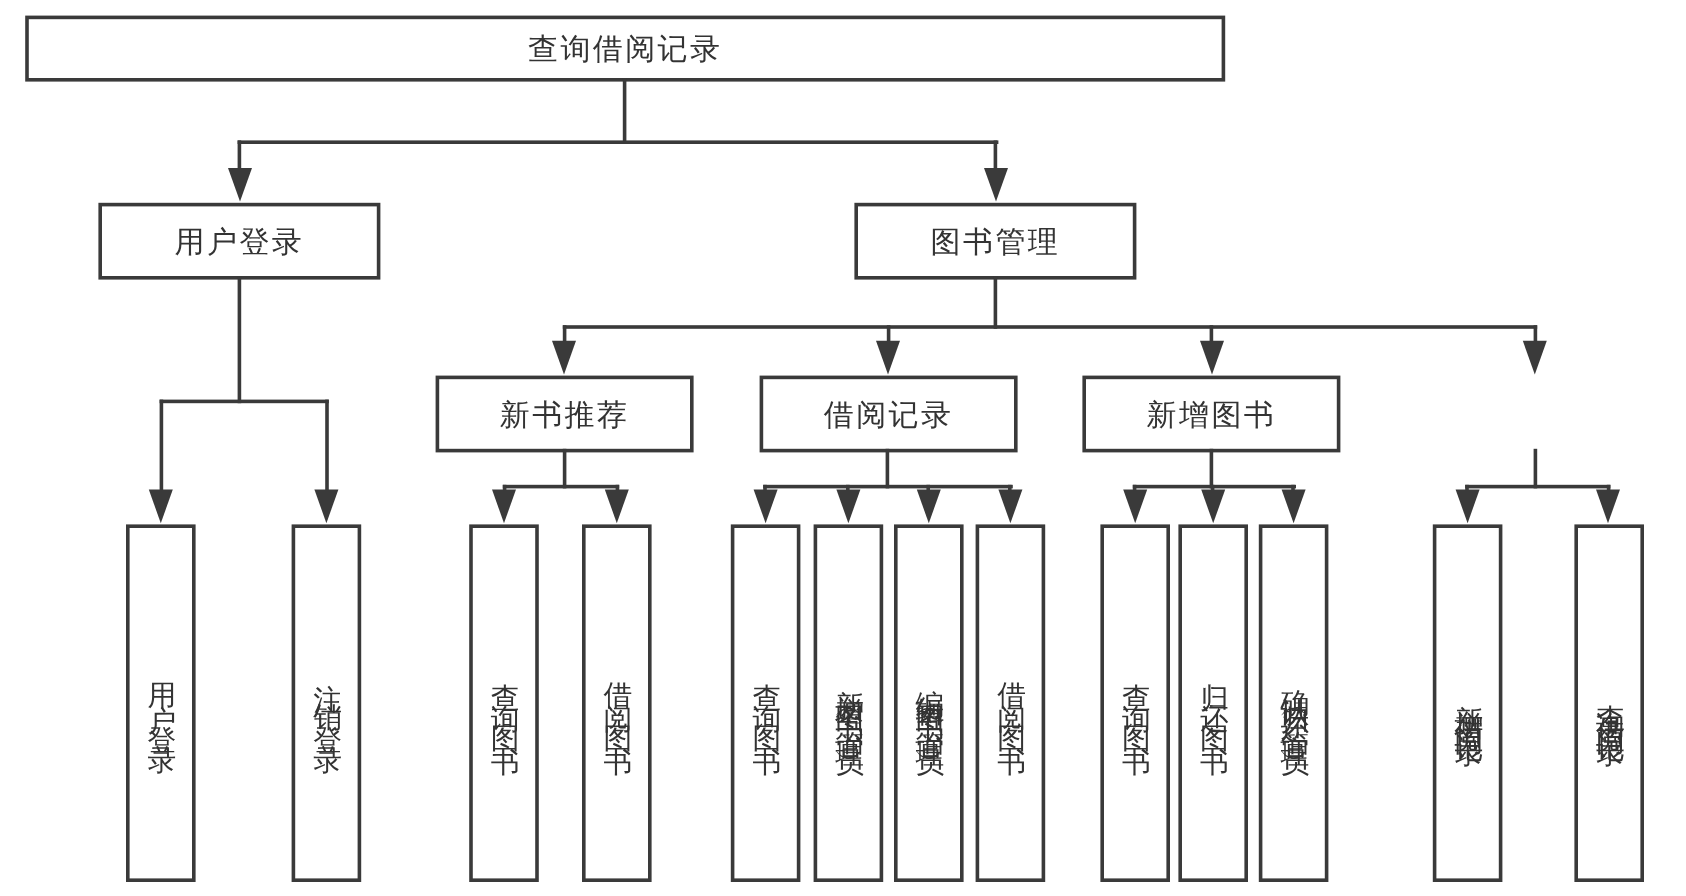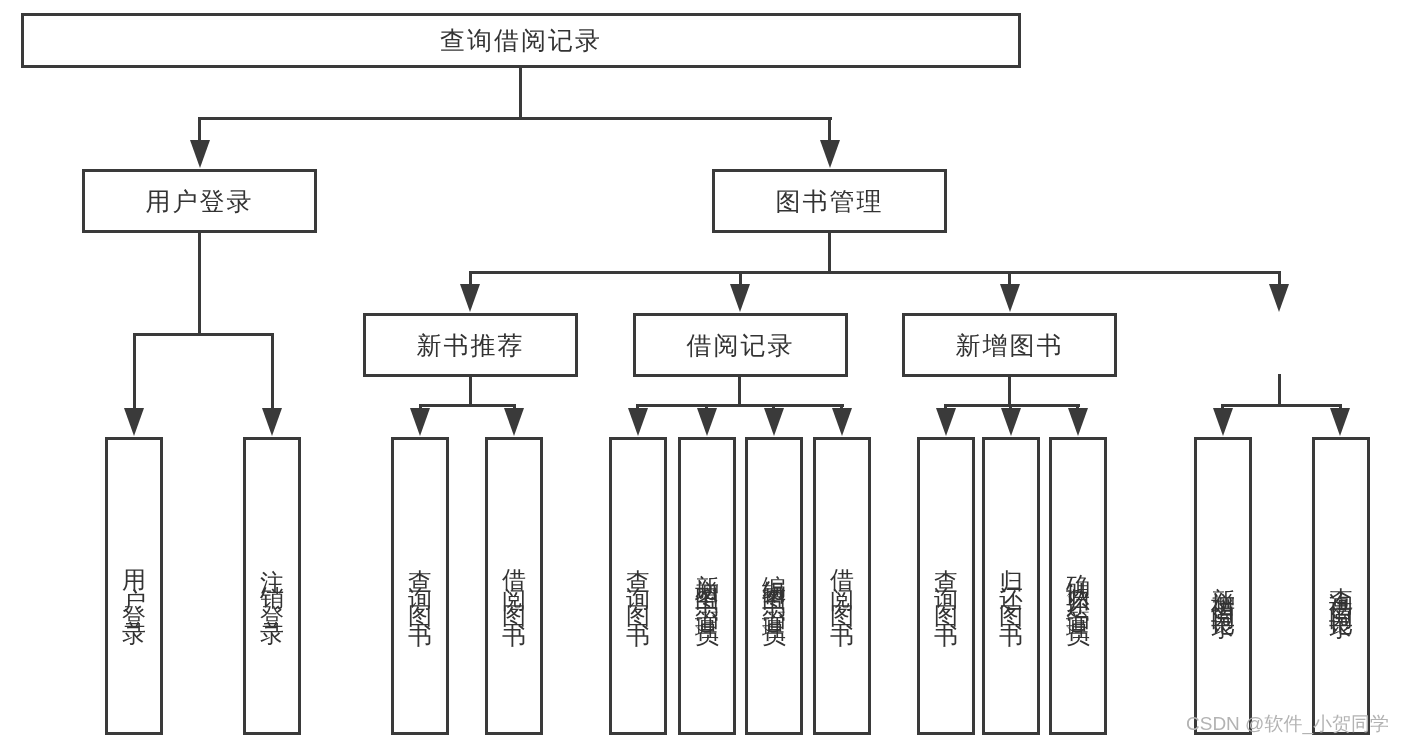"CSDN @软件_小贺同学" span.watermark { html: <span>CSDN @软件_小贺同学</span> -> none }
